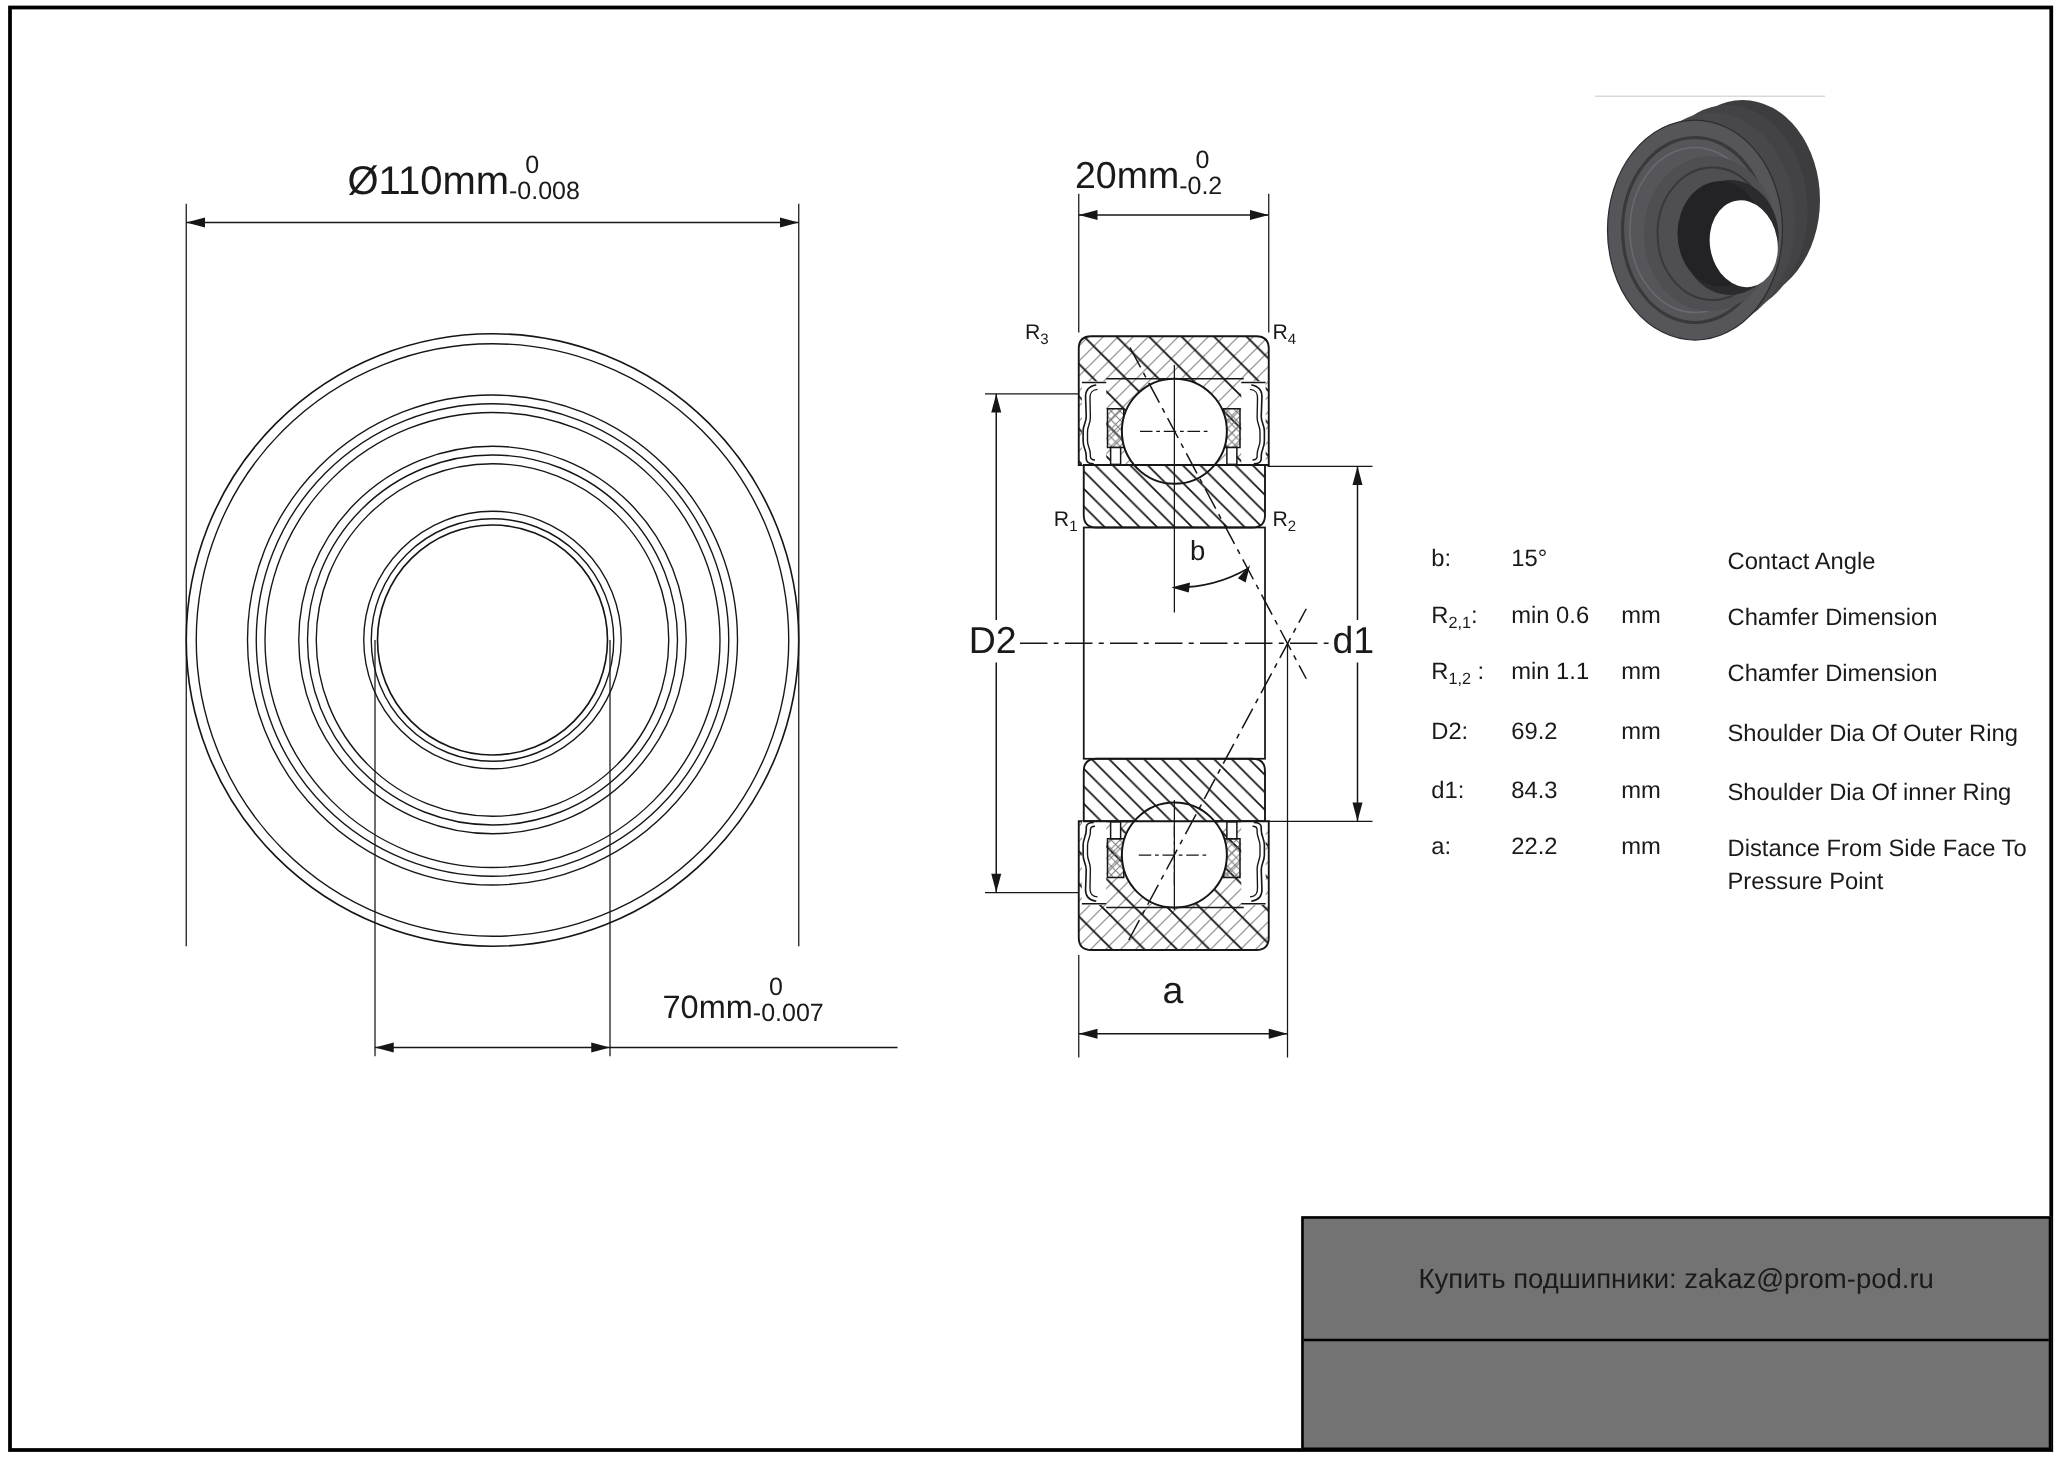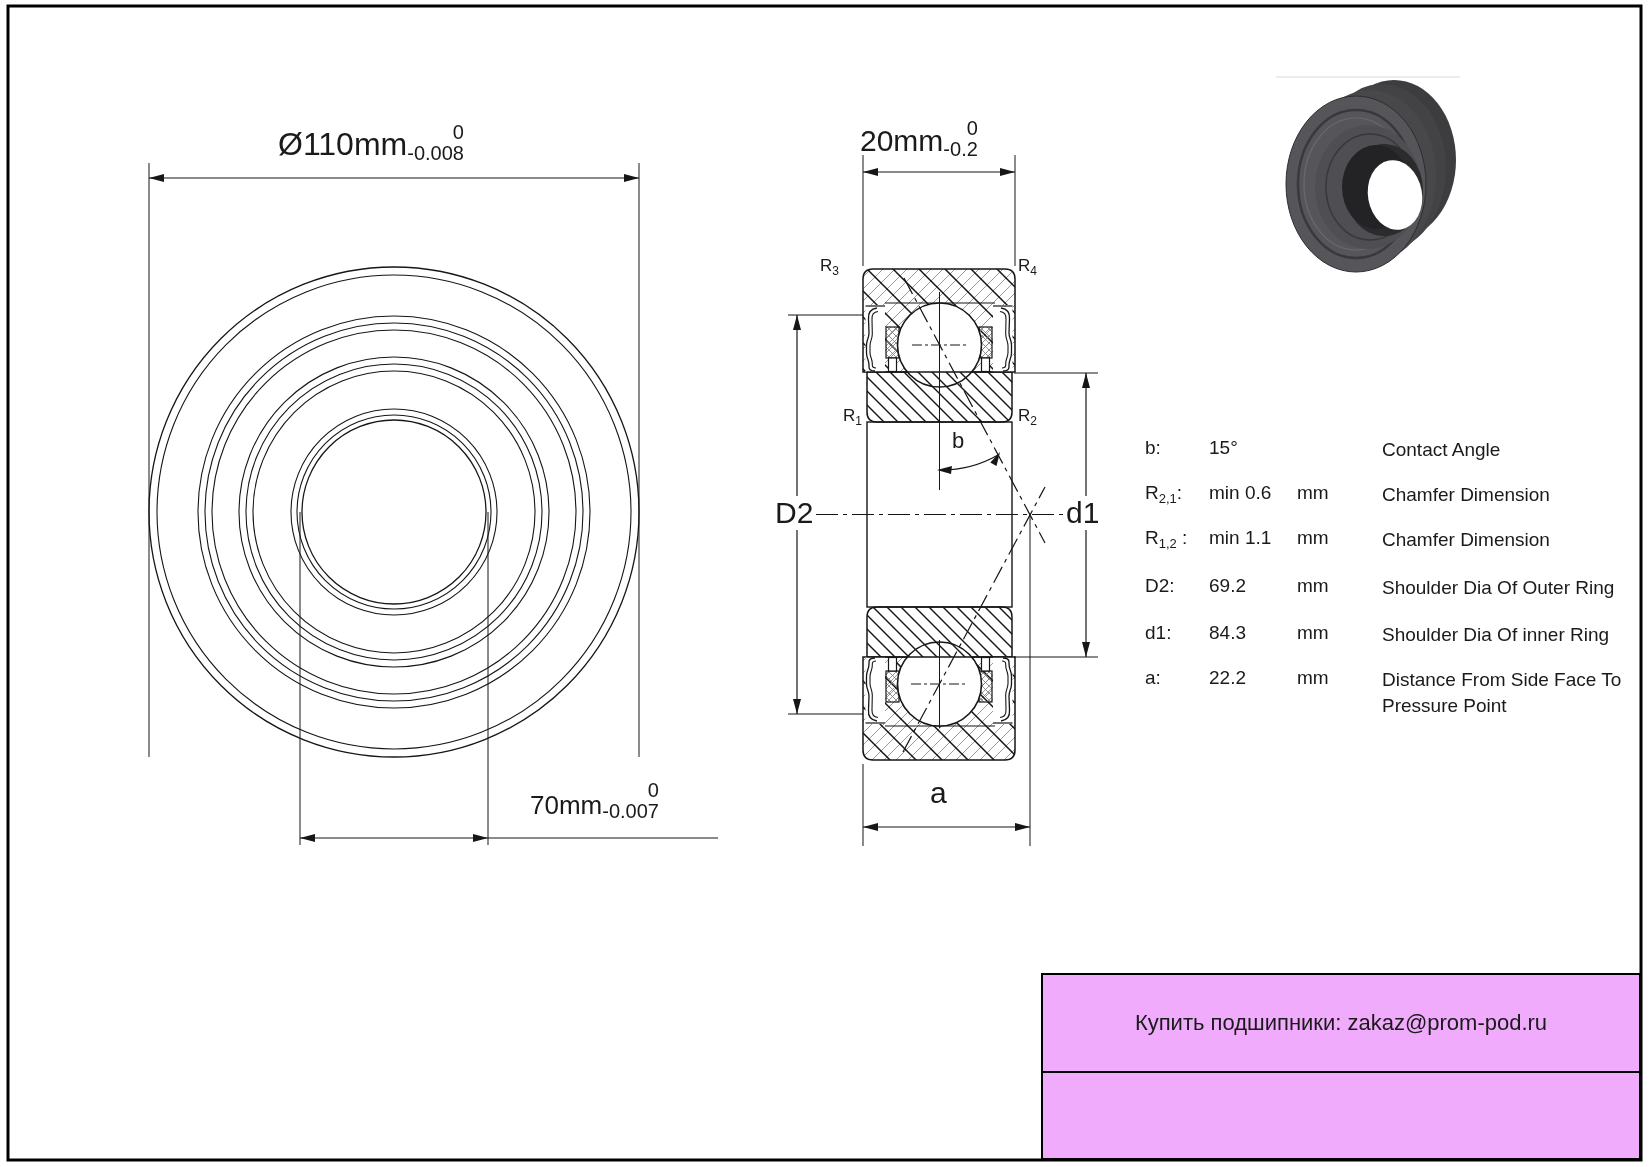"Ø110mm" .dim { text-align: right -> none }
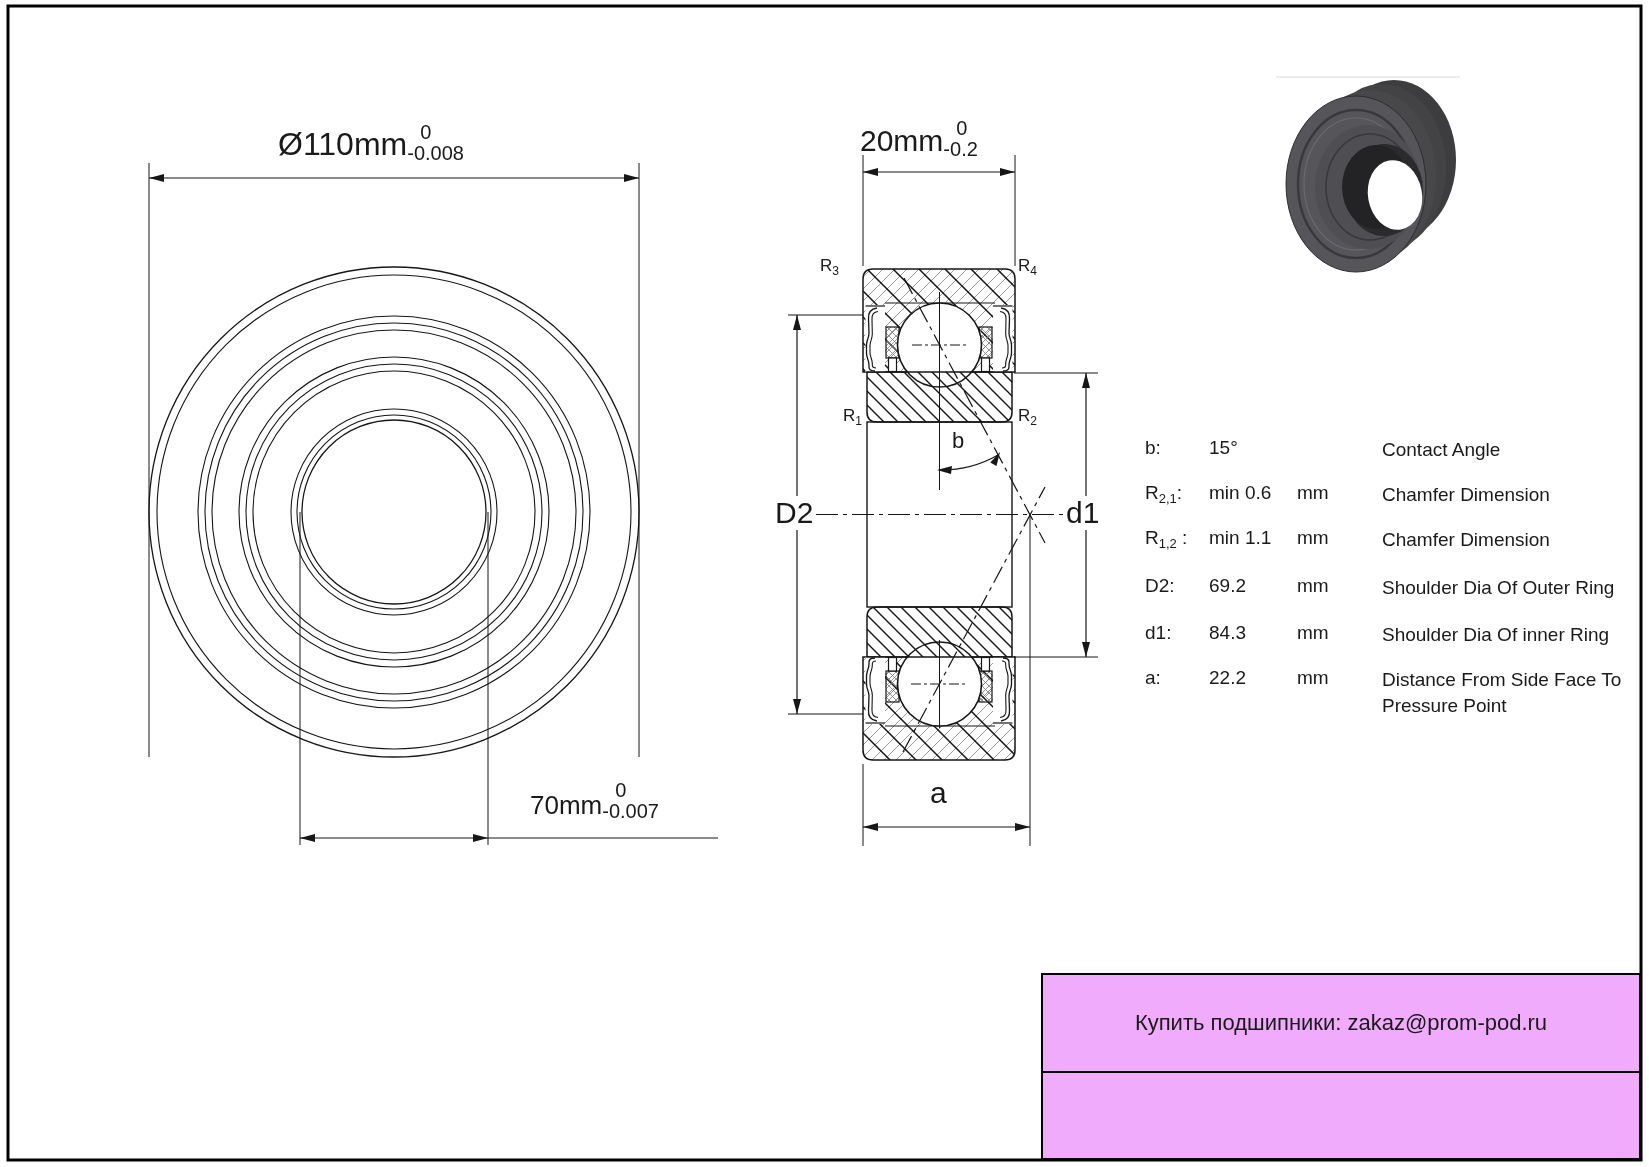"Купить подшипники: zakaz@prom-pod.ru" .ft { background: #f0abfc -> #737373 }
